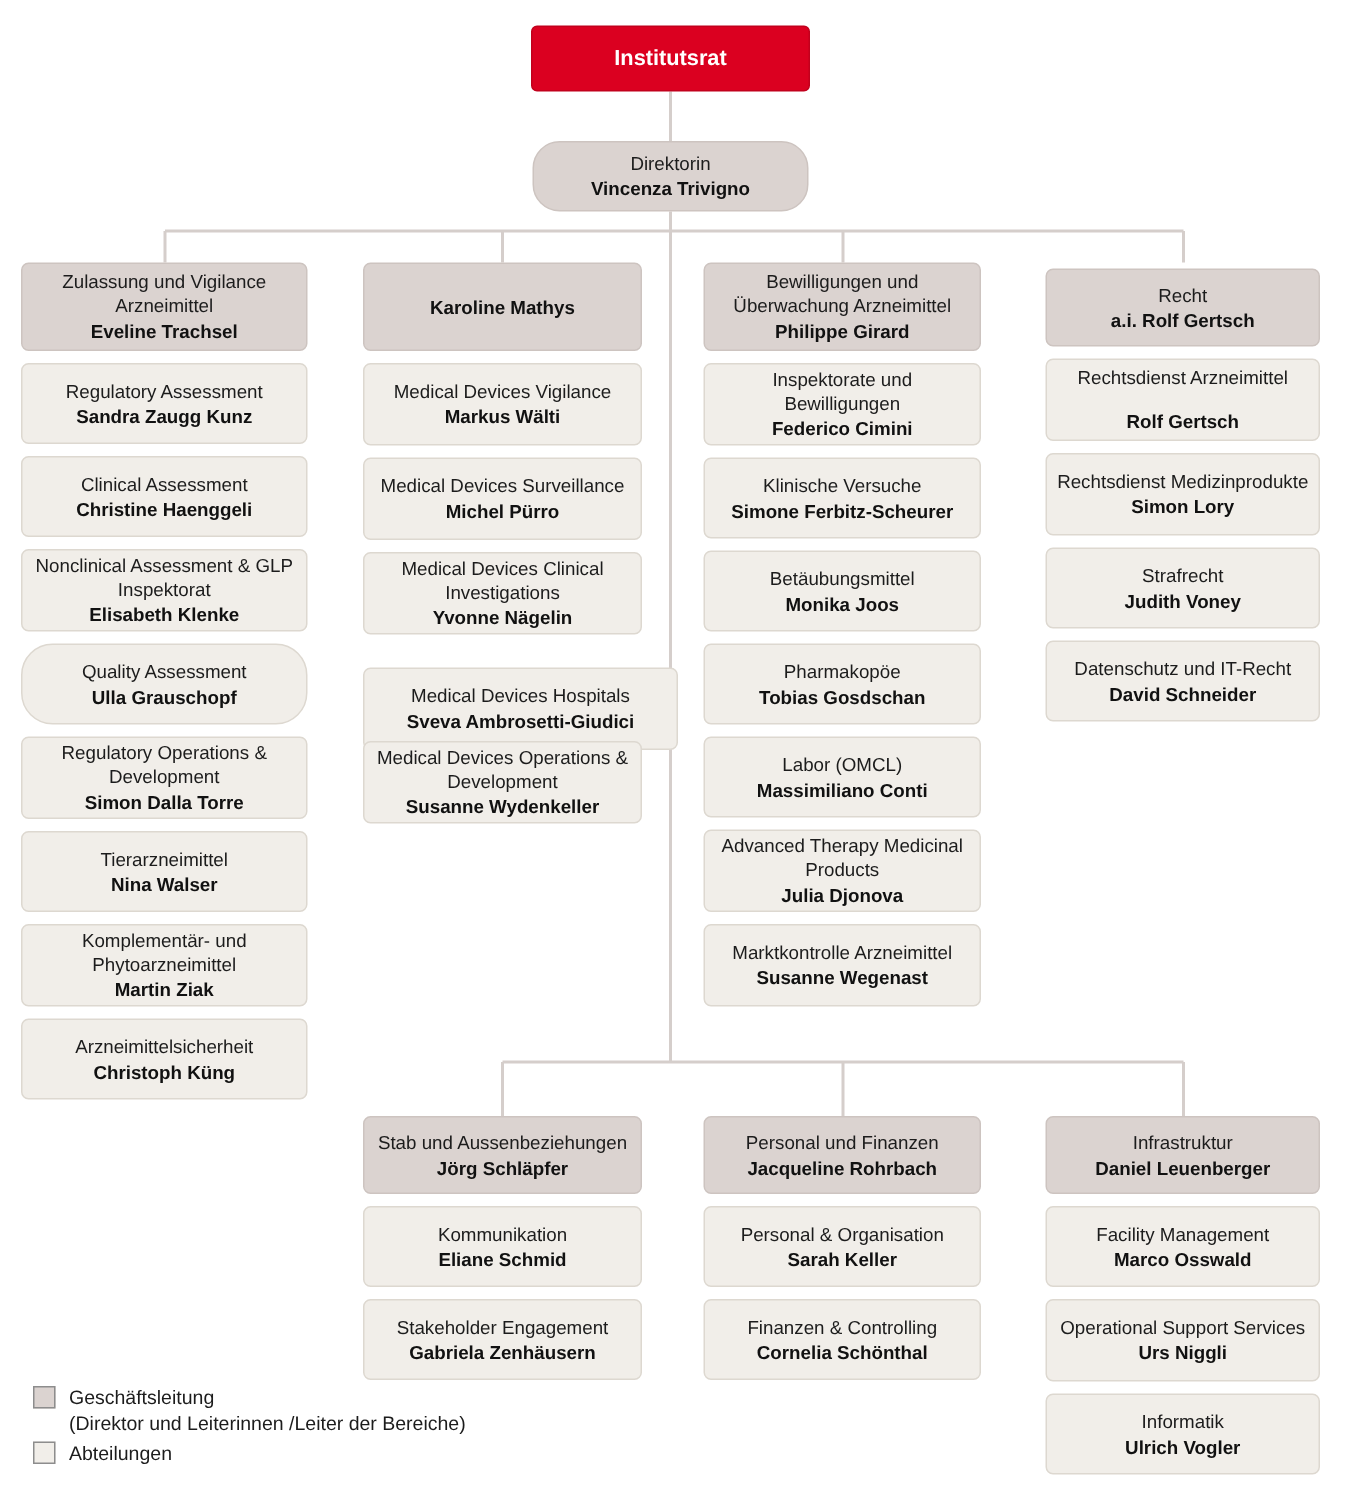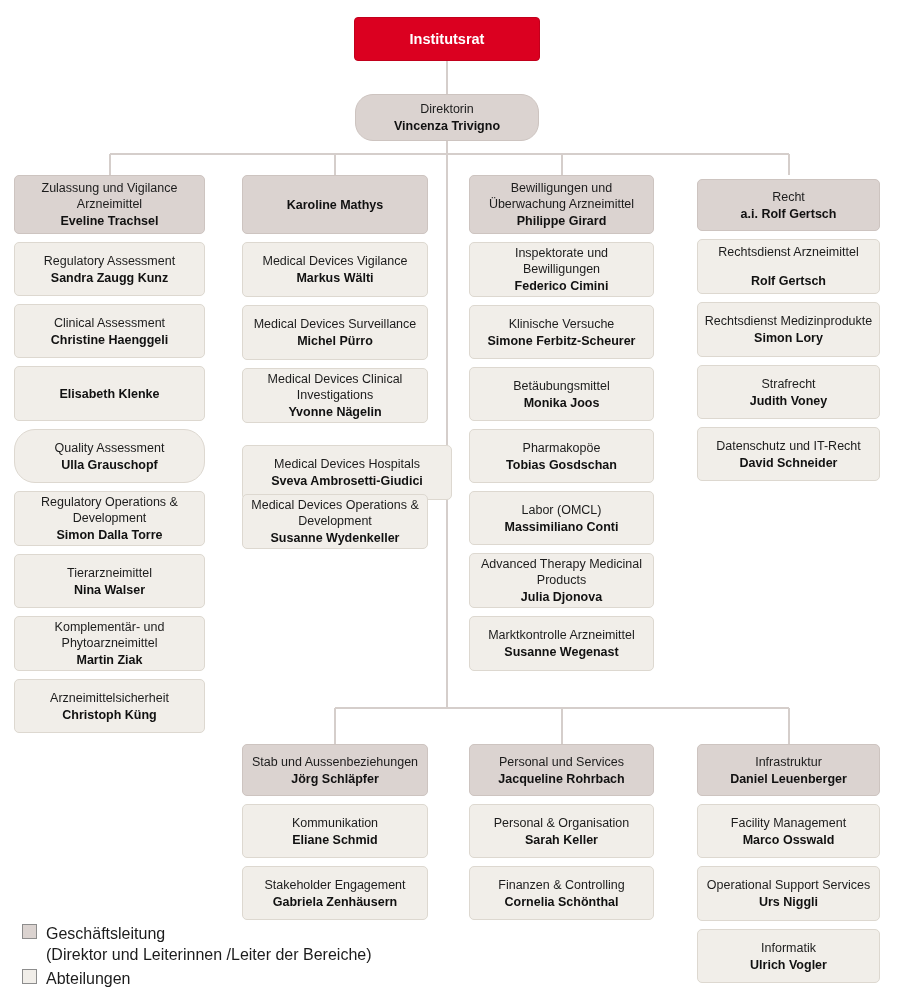"Nonclinical Assessment & GLP Inspektorat" span.unit { html: none -> <span>Nonclinical Assessment &amp; GLP Inspektorat</span> }
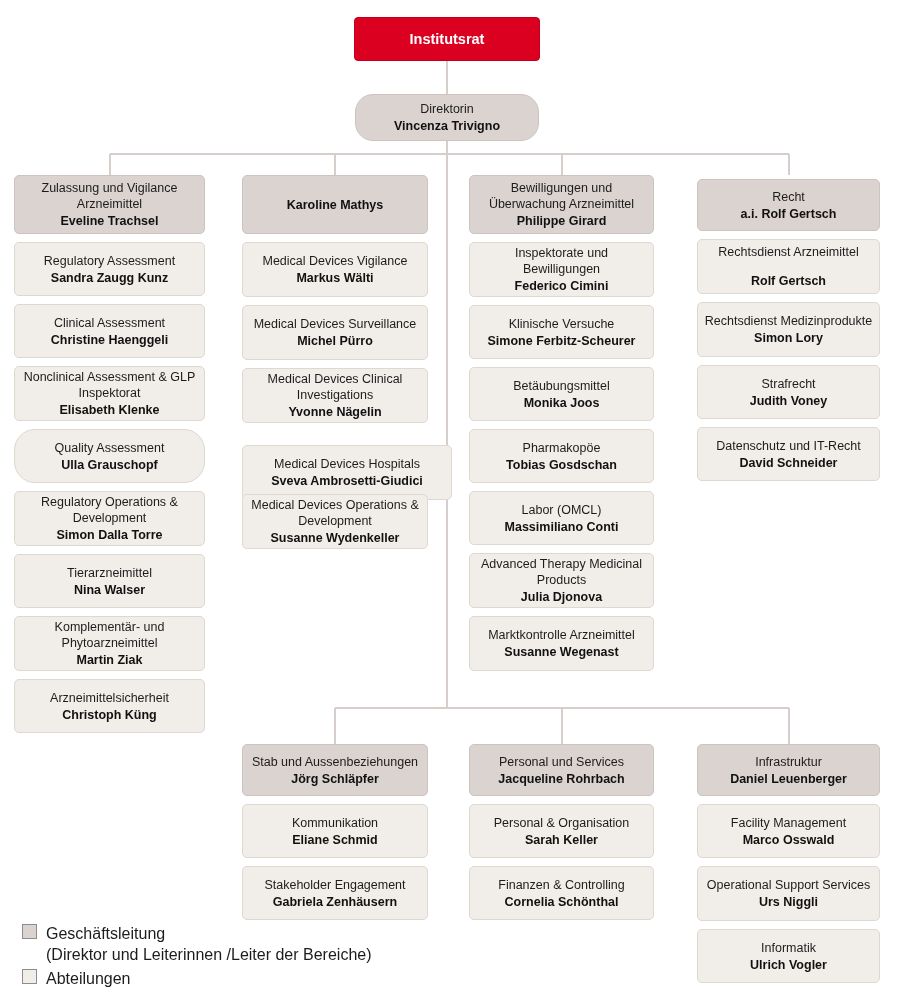"Personal und Services" span.unit { text: Services -> Finanzen }
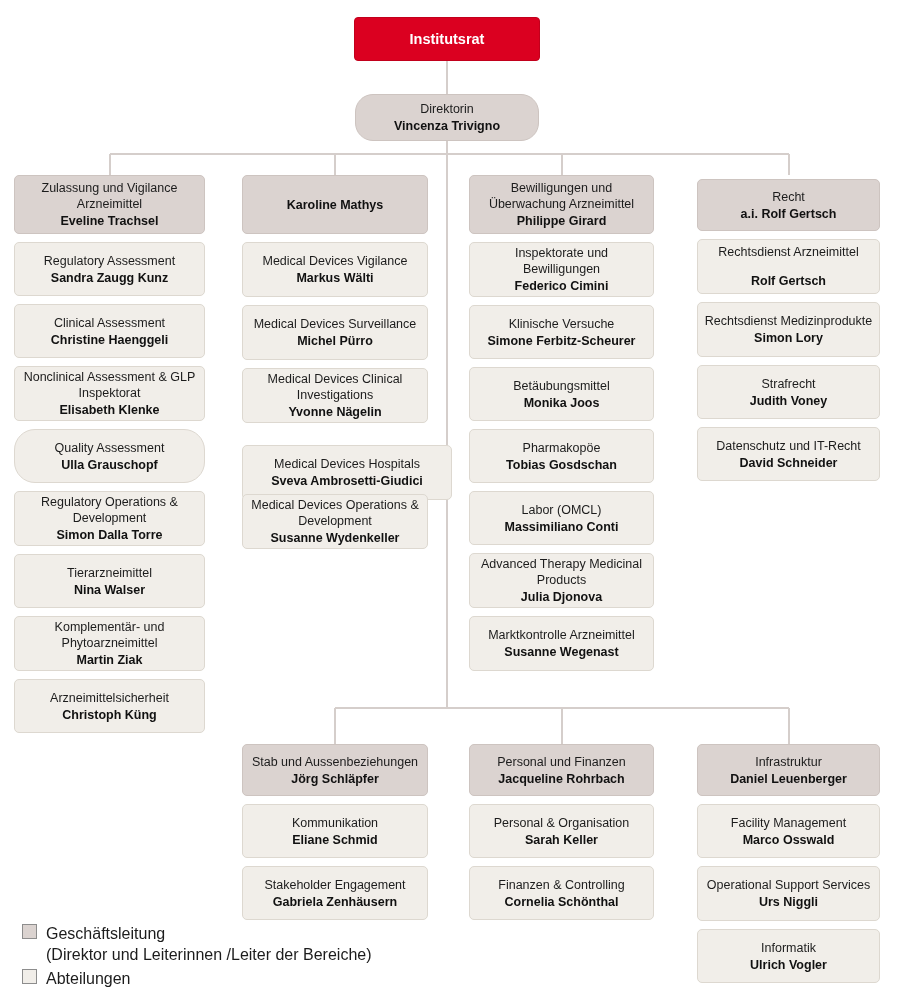"Geschäftsleitung" #legend { font-size: 16px -> 13px }
